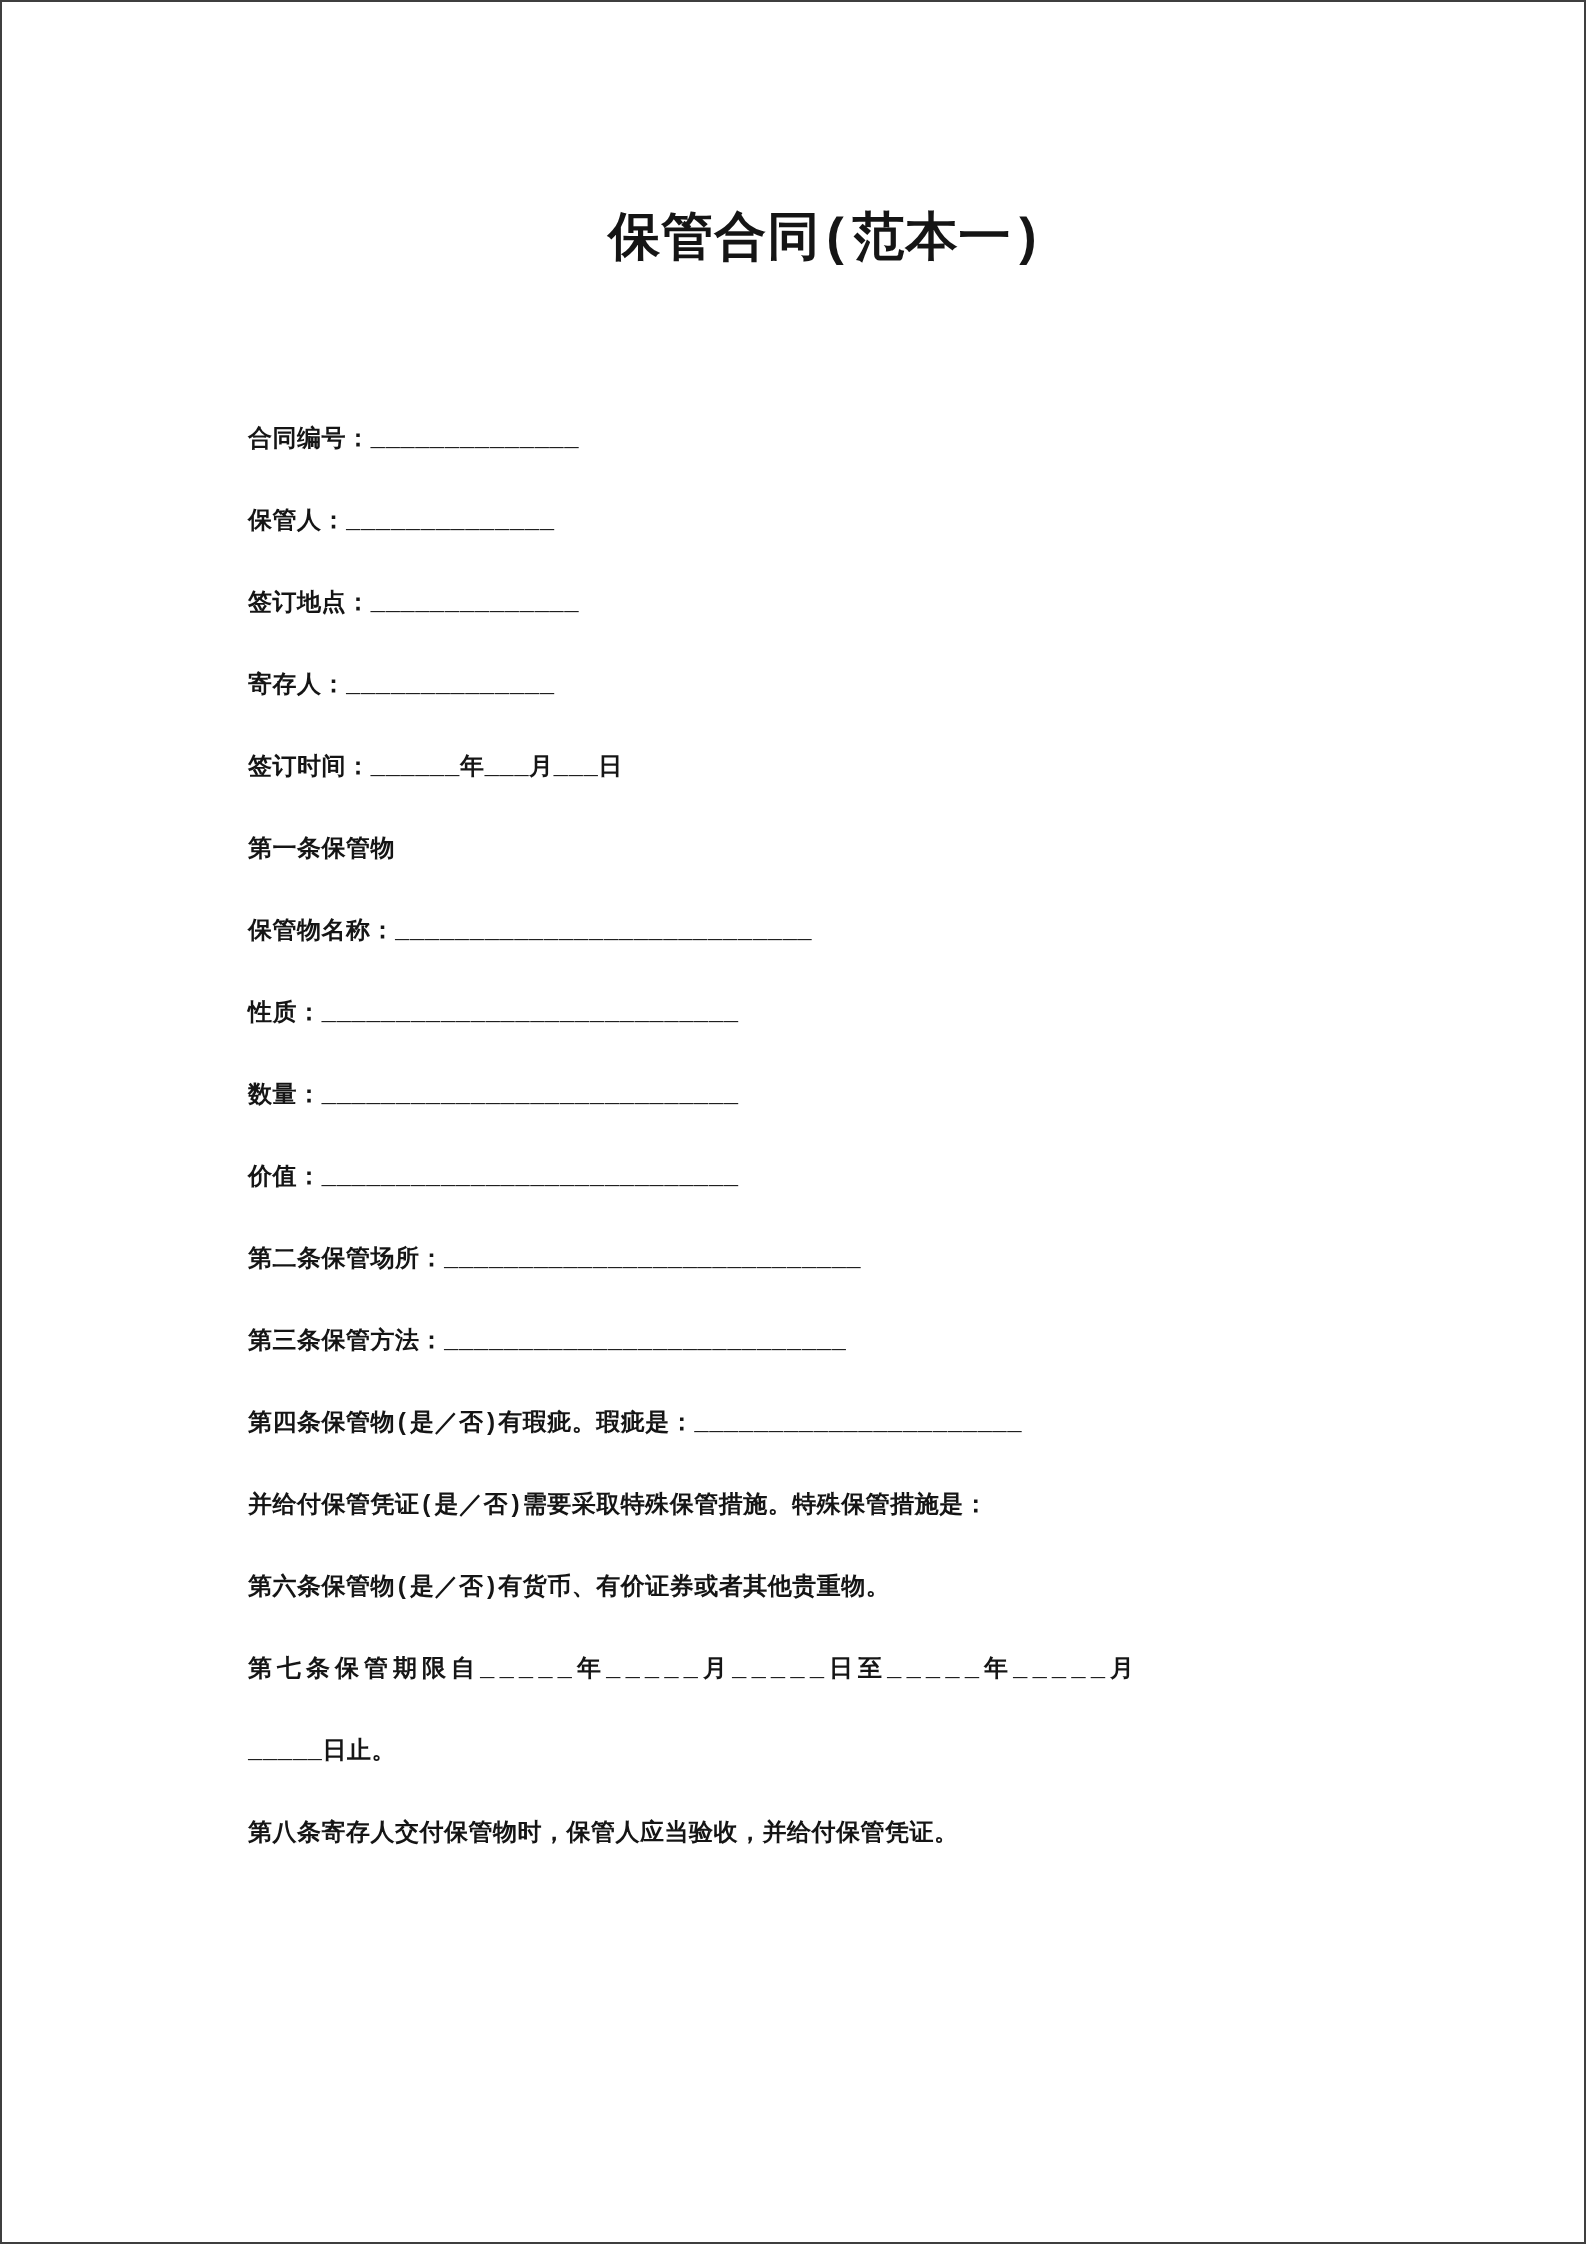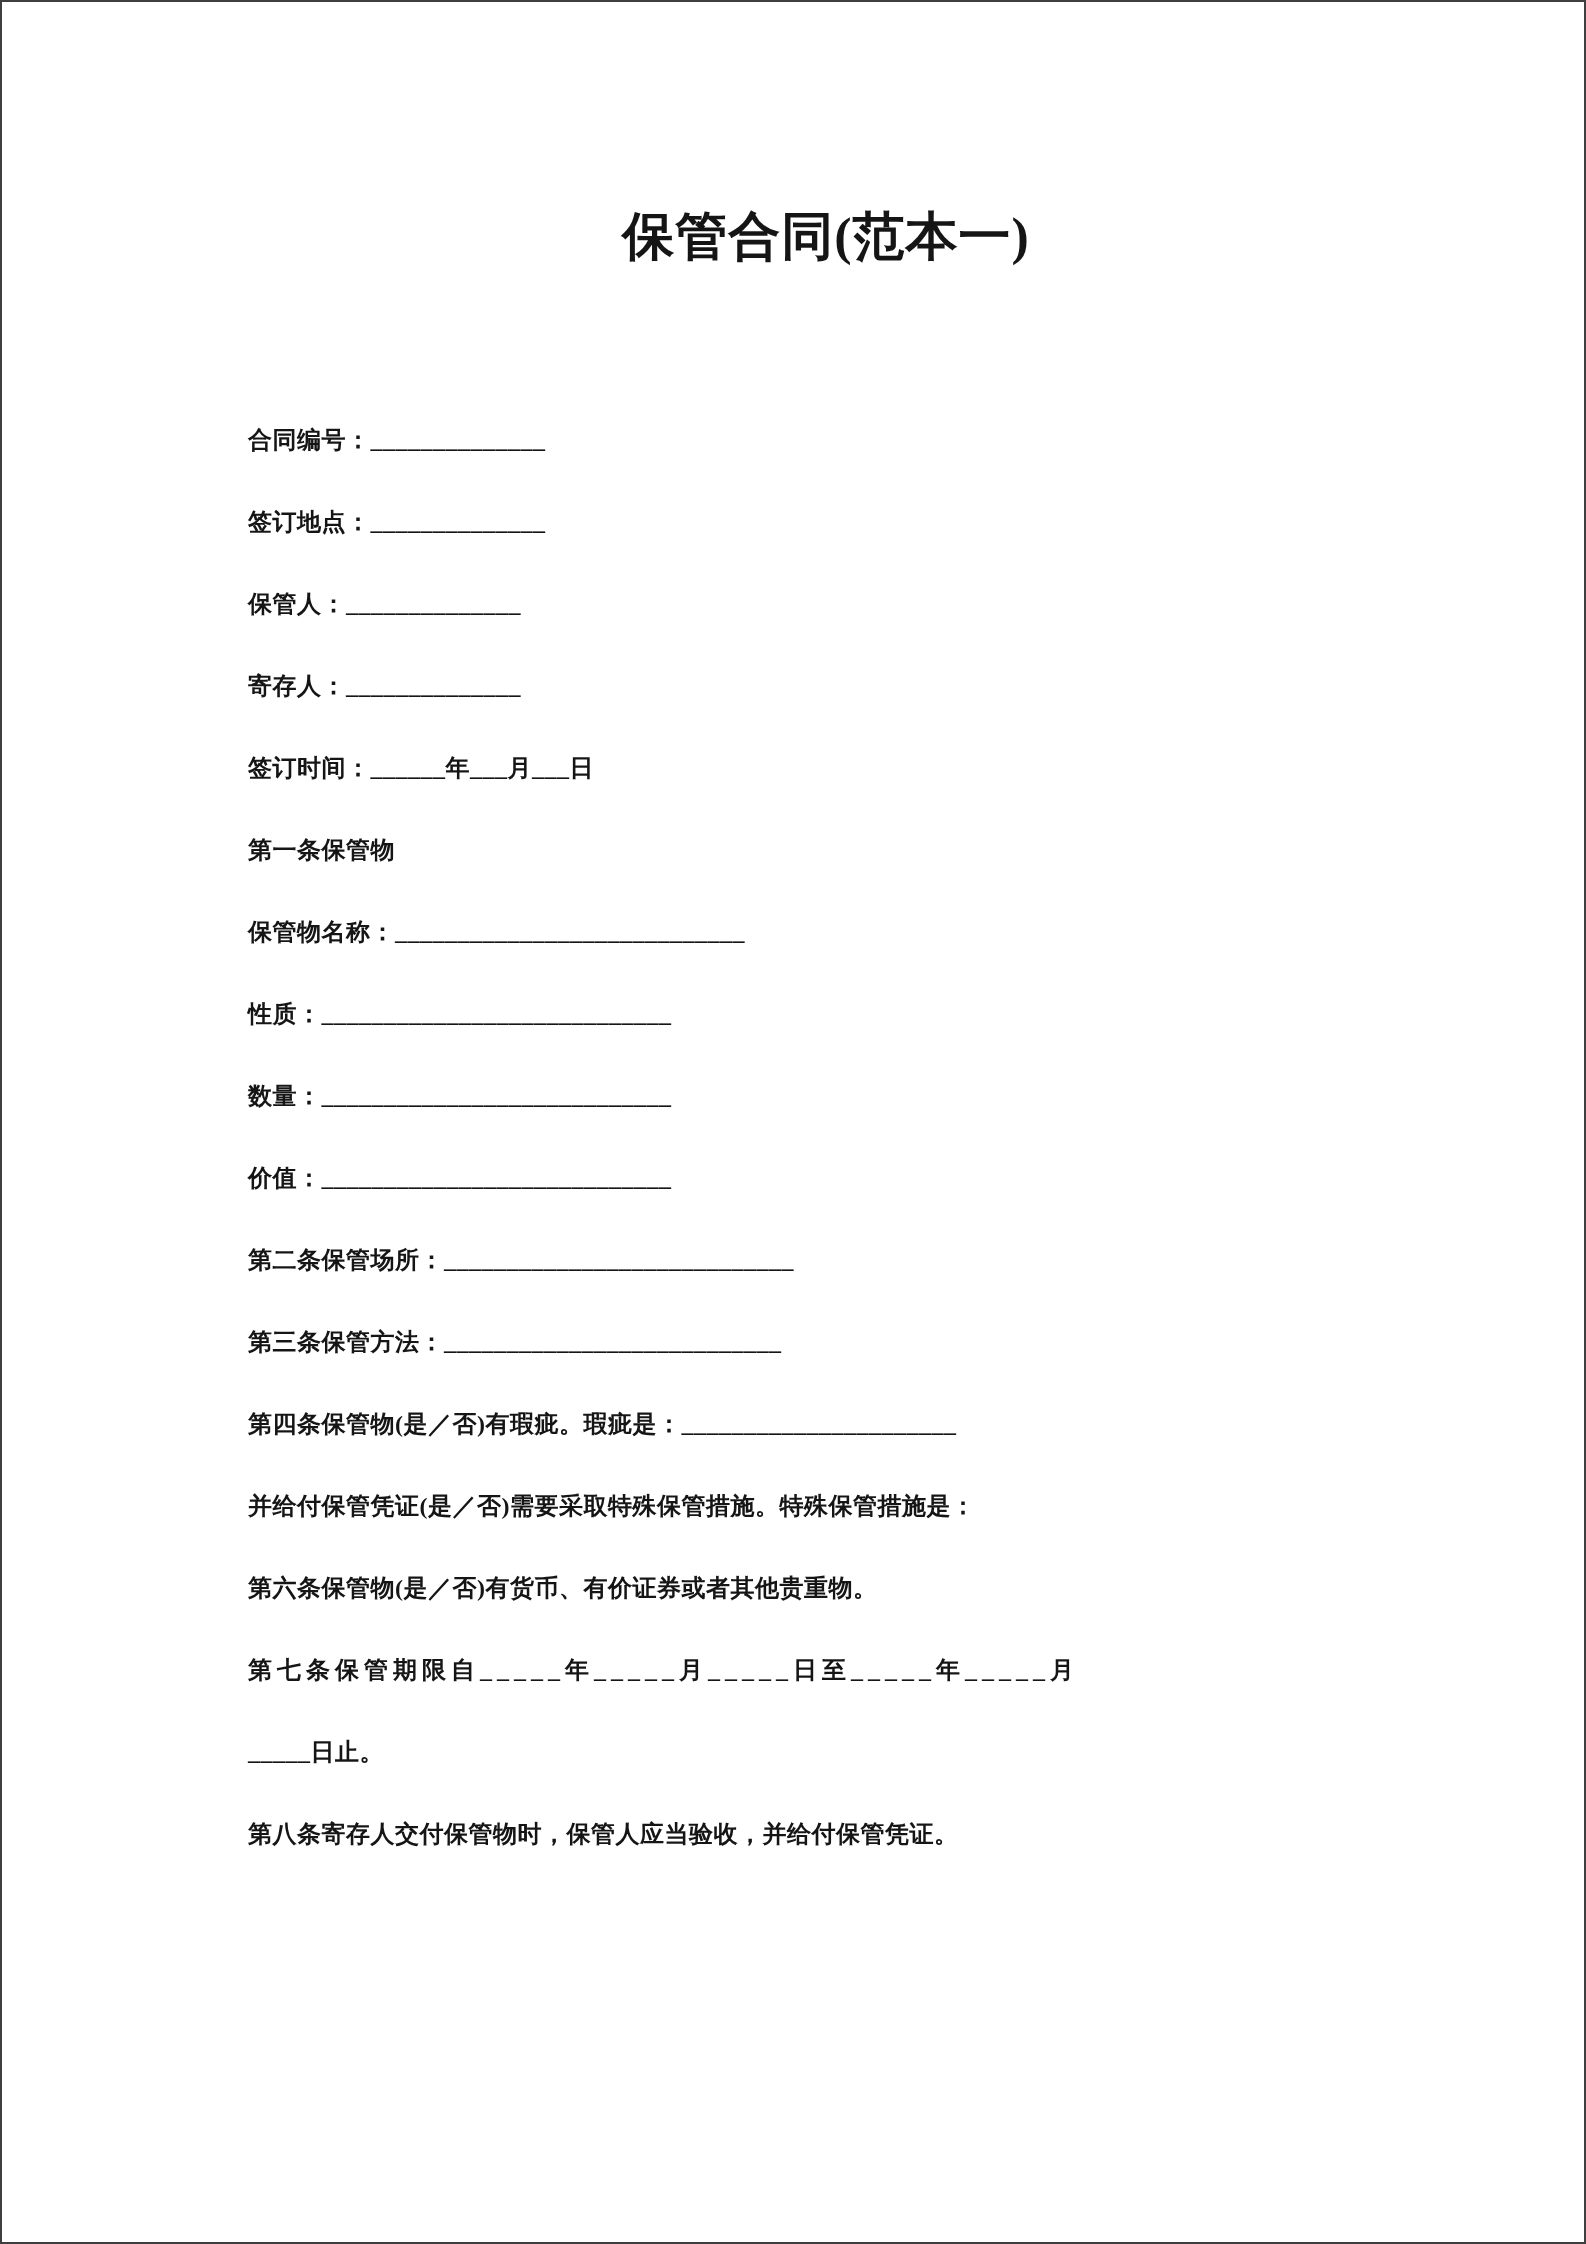"保管合同(范本一)" .sheet { font-family: Liberation Serif, serif -> Liberation Mono, monospace }
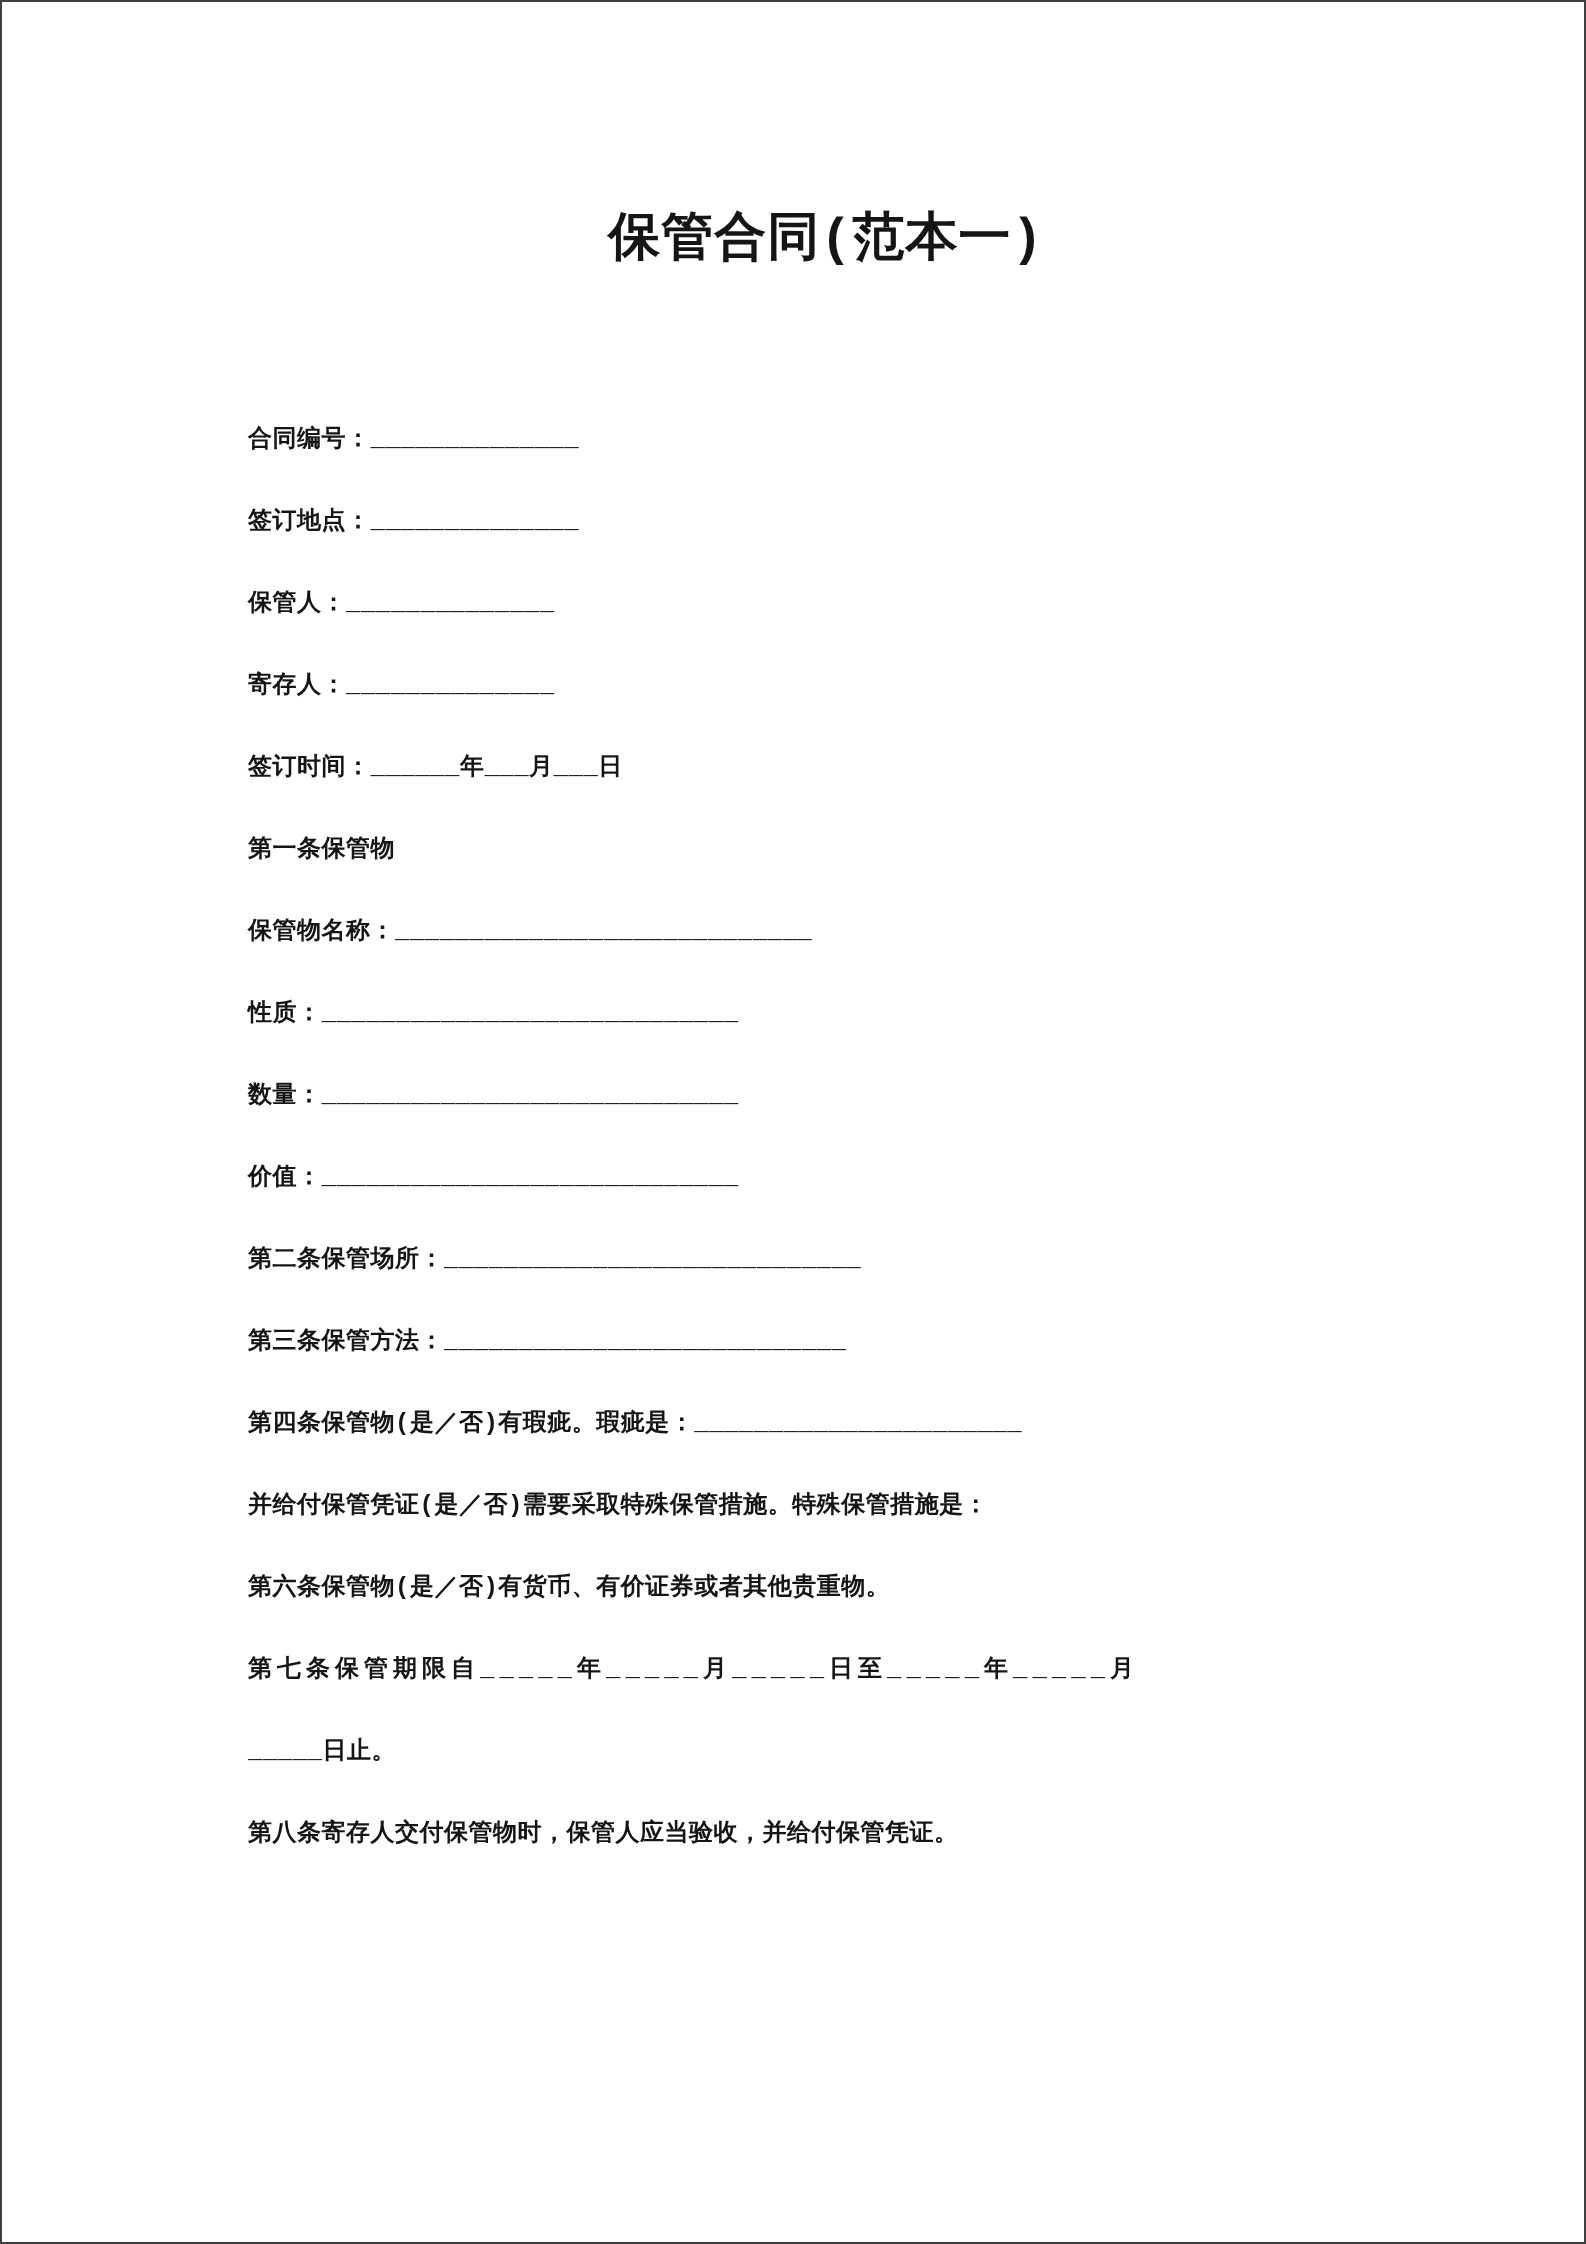"签订地点：______________" p.line { order: before "保管人：______________" -> after "保管人：______________" }
